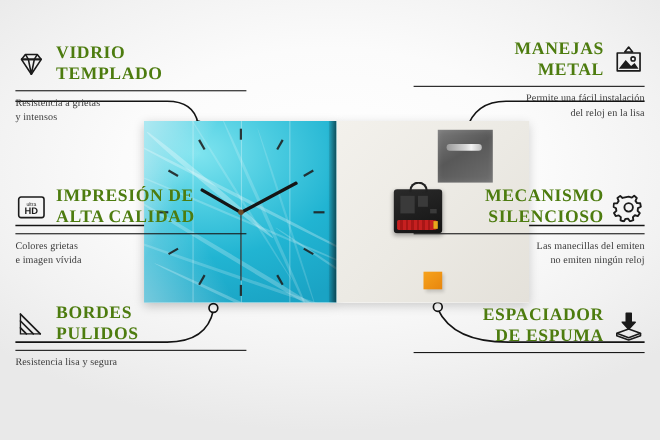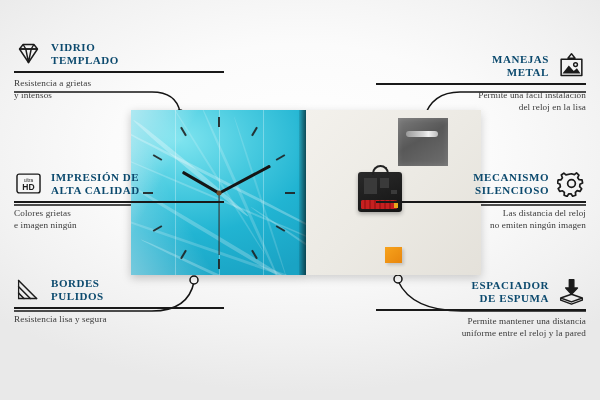"VIDRIO" .co-title { color: #0c4a6e -> #4d7c0f; font-size: 11px -> 16px }
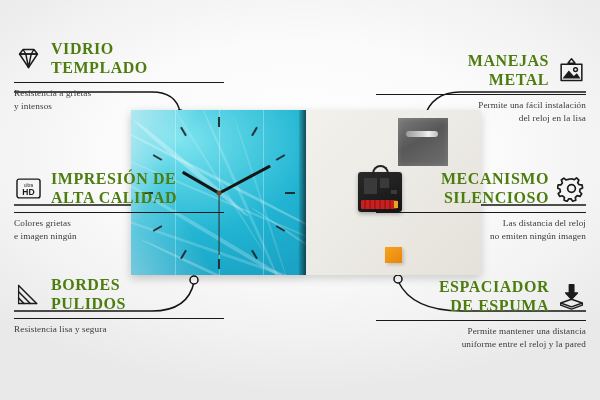"MANEJAS" #co-manejas { top: 52px -> 36px }
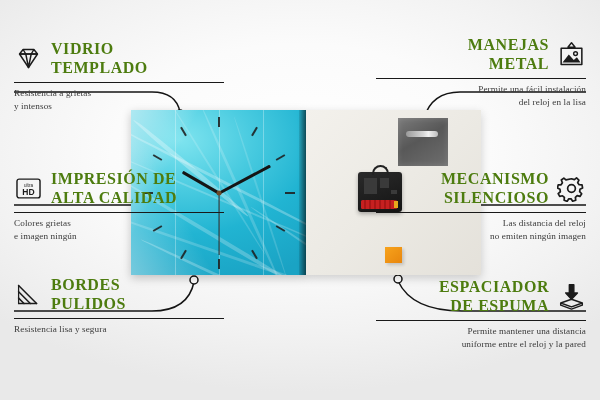"Las distancia del reloj" span { text: distancia del reloj -> manecillas del emiten }
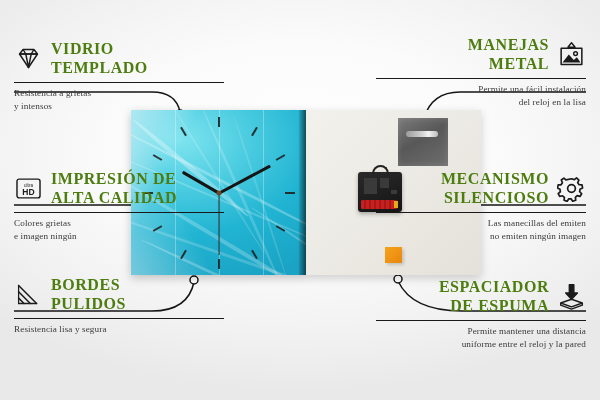"e imagen ningún" span { text: ningún -> vívida }
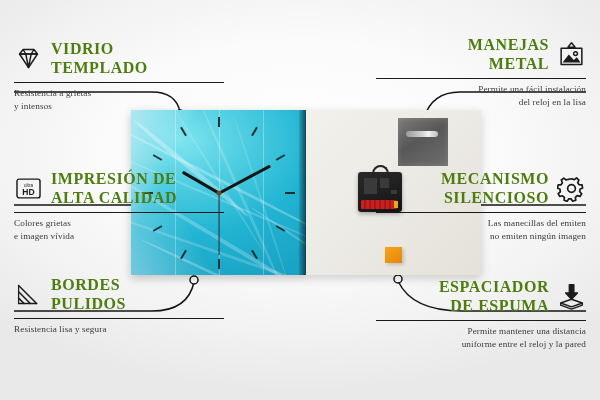"no emiten ningún imagen" span { text: imagen -> reloj }
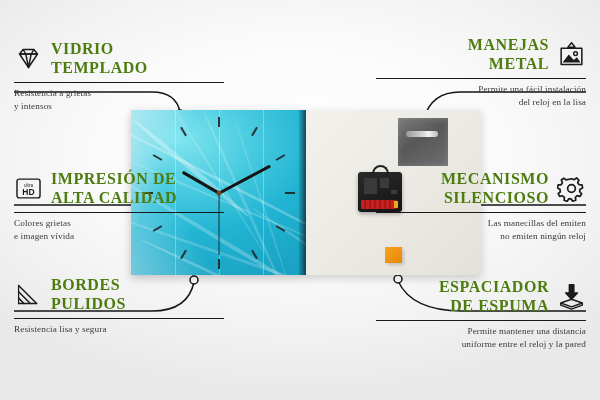"Permite mantener una distancia" span { html: <span>Permite mantener una distancia</span> -> none }
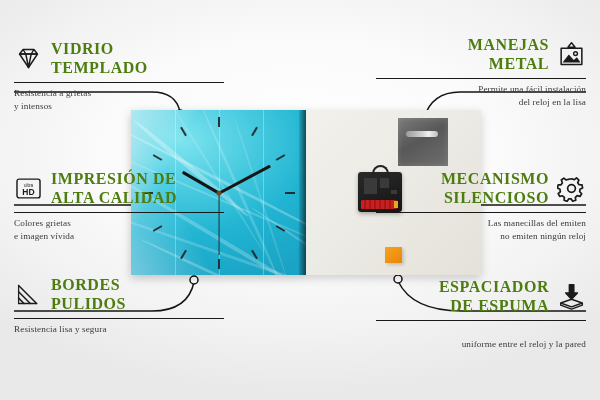"uniforme entre el reloj y" span { html: <span>uniforme entre el reloj y la pared</span> -> none }
